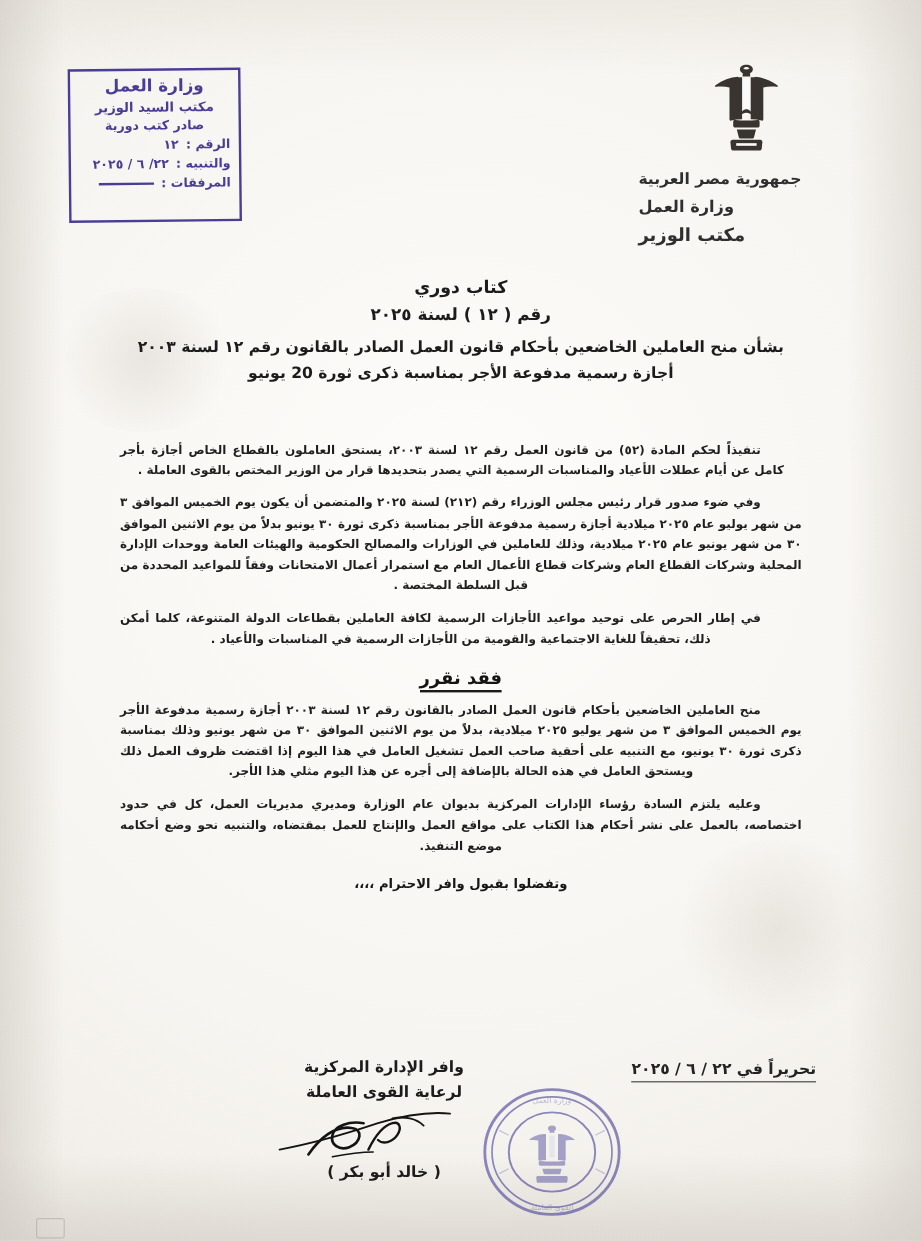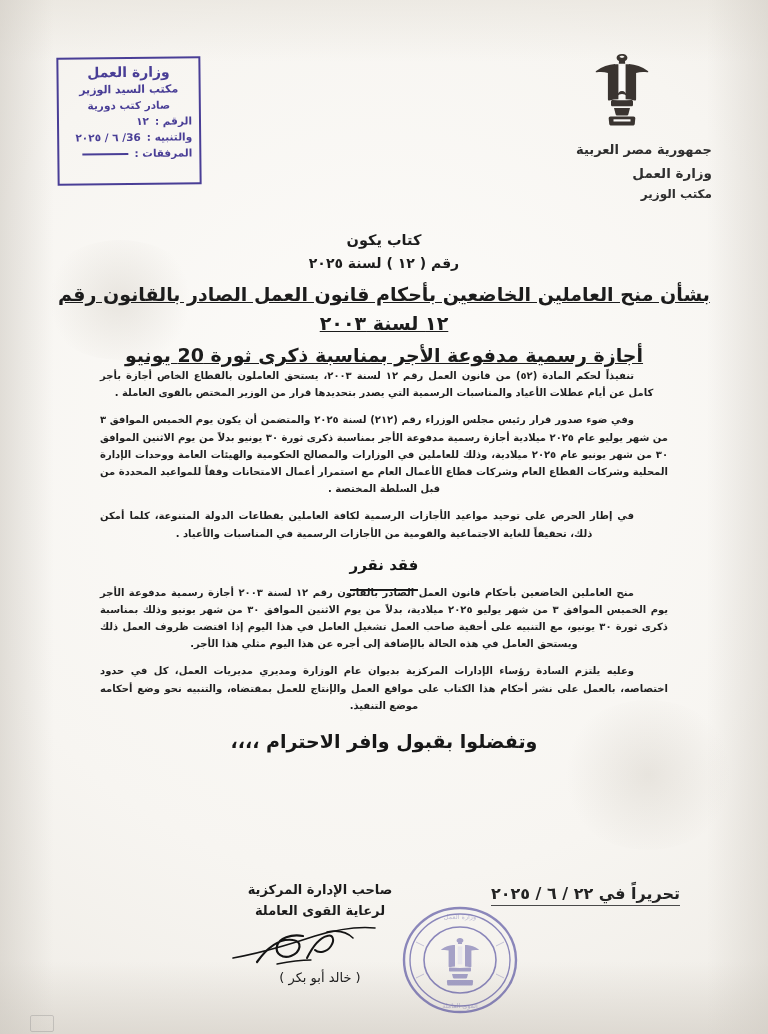"36/ ٦ / ٢٠٢٥" span.val { text: 36/ -> ٢٢/ }
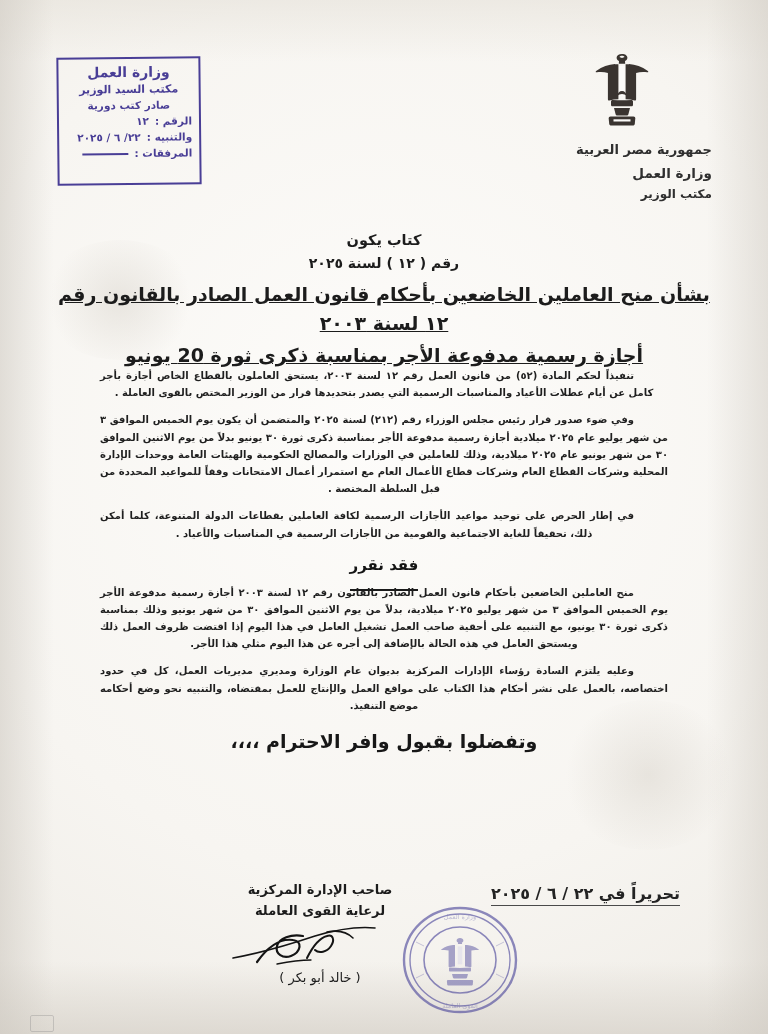"جمهورية مصر العربية" .hdr-right { text-align: right -> left }
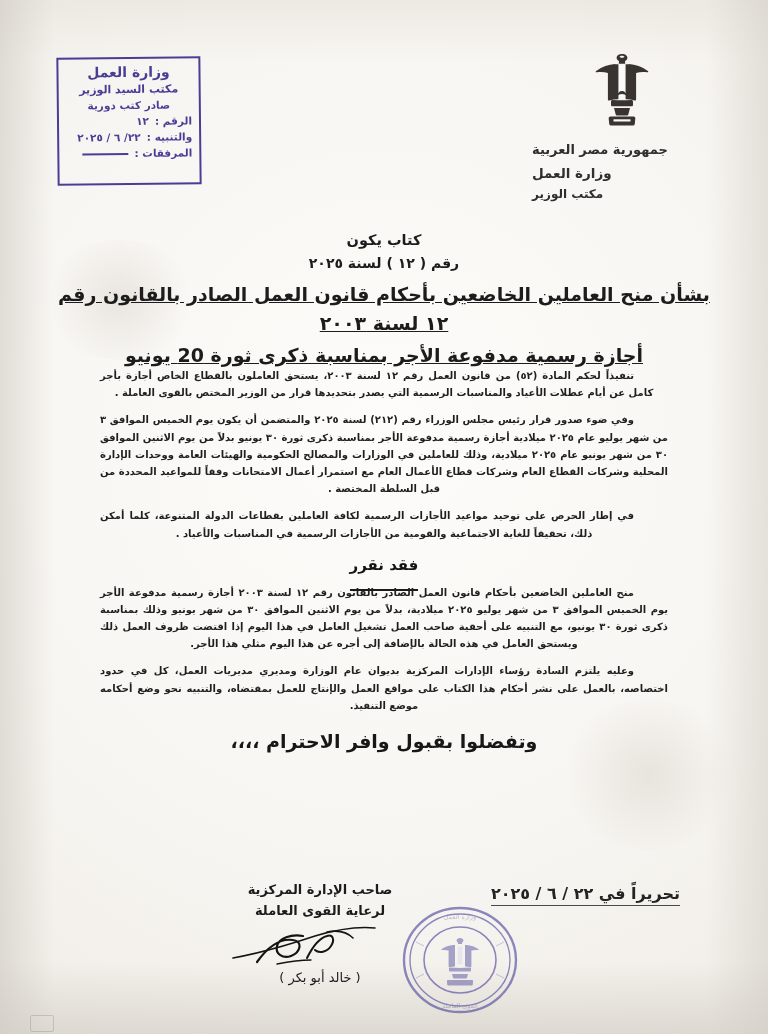"مكتب الوزير" .hdr-l3 { font-size: 12px -> 15px }
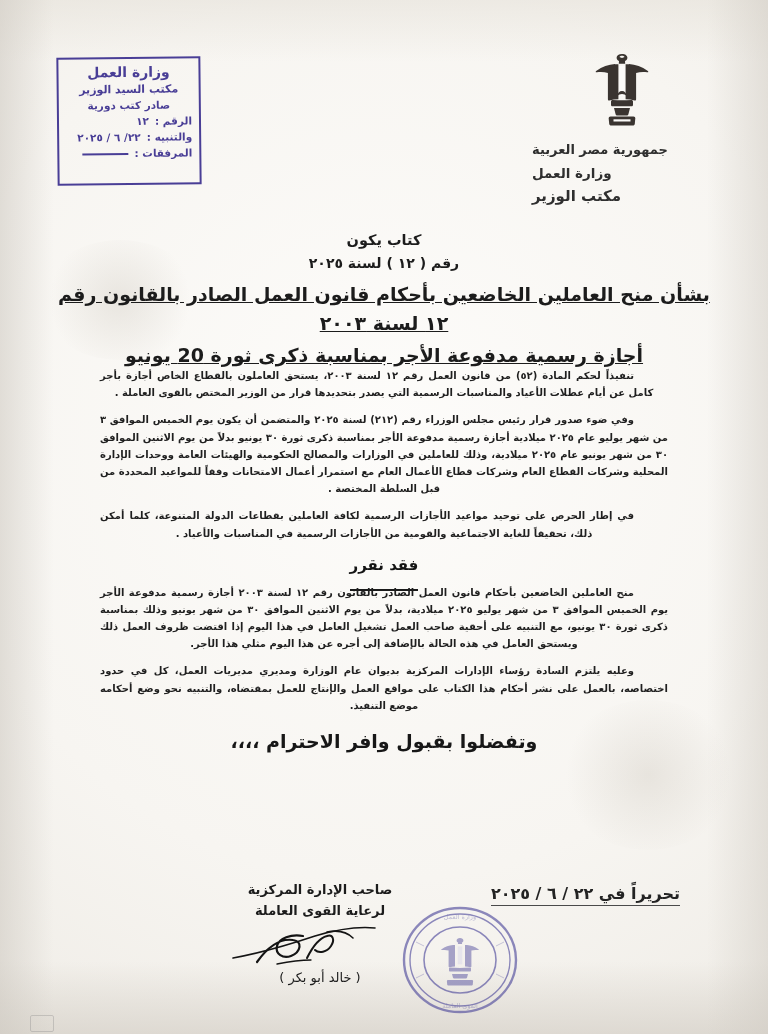"كتاب يكون" div.t-kind { text: يكون -> دوري }
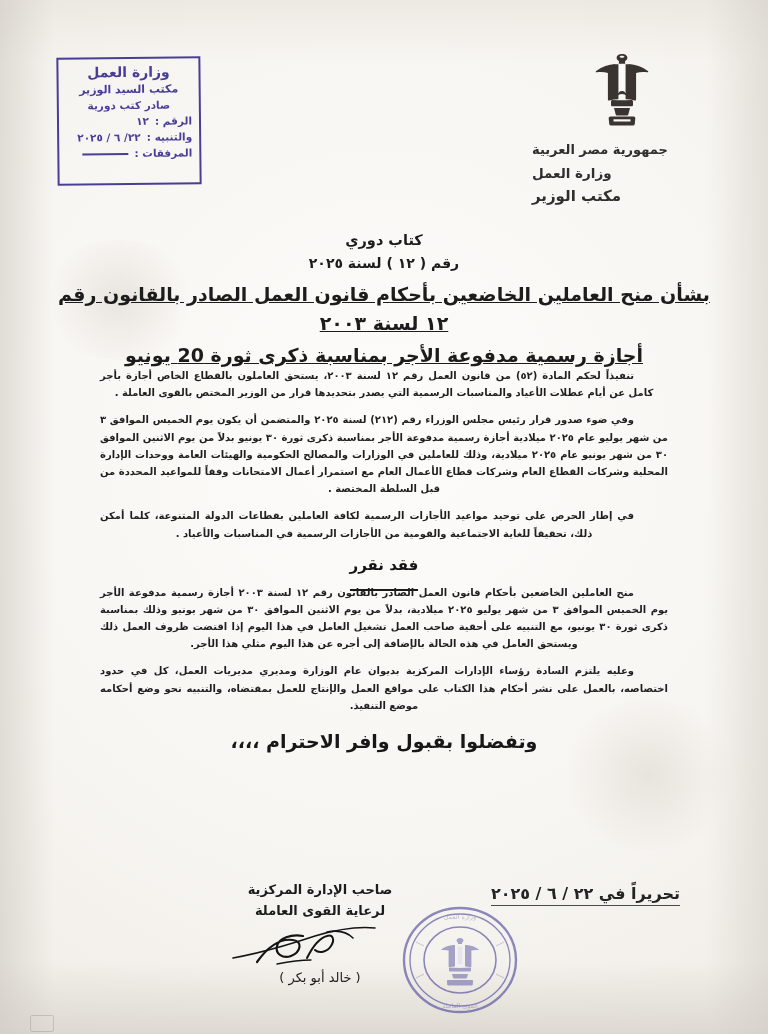"بشأن منح العاملين الخاضعين بأحكام" .t-subj { font-size: 19px -> 13px; text-decoration: underline -> none }
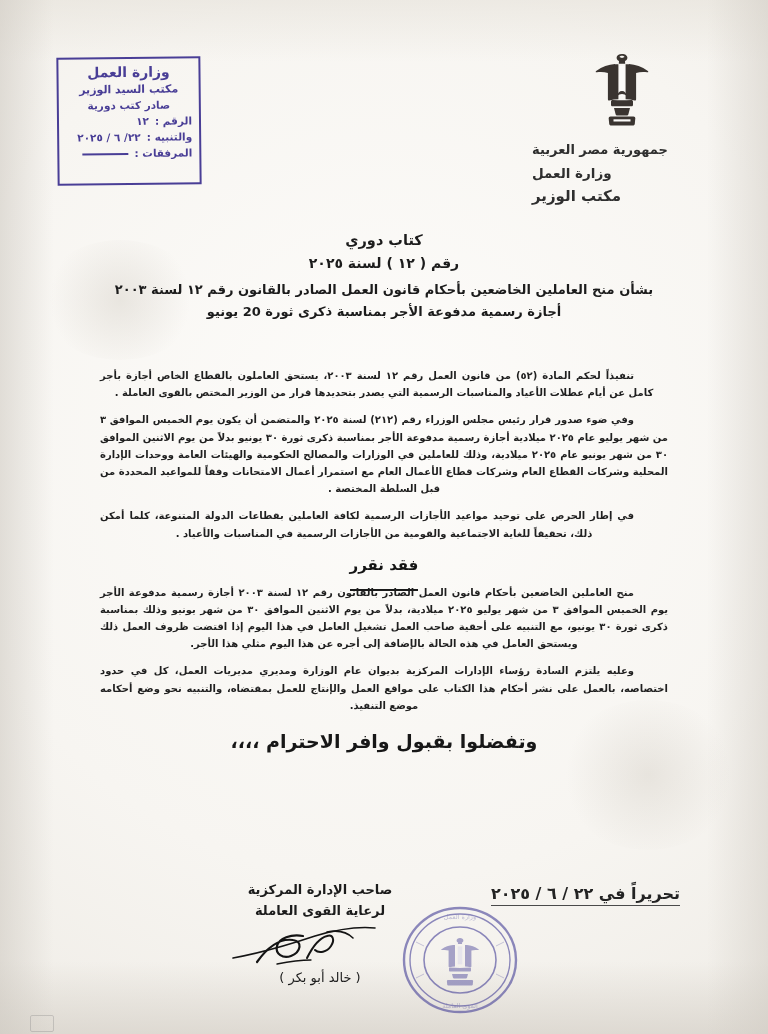"فقد نقرر" .section-head span { padding-bottom: 15px -> 1px }
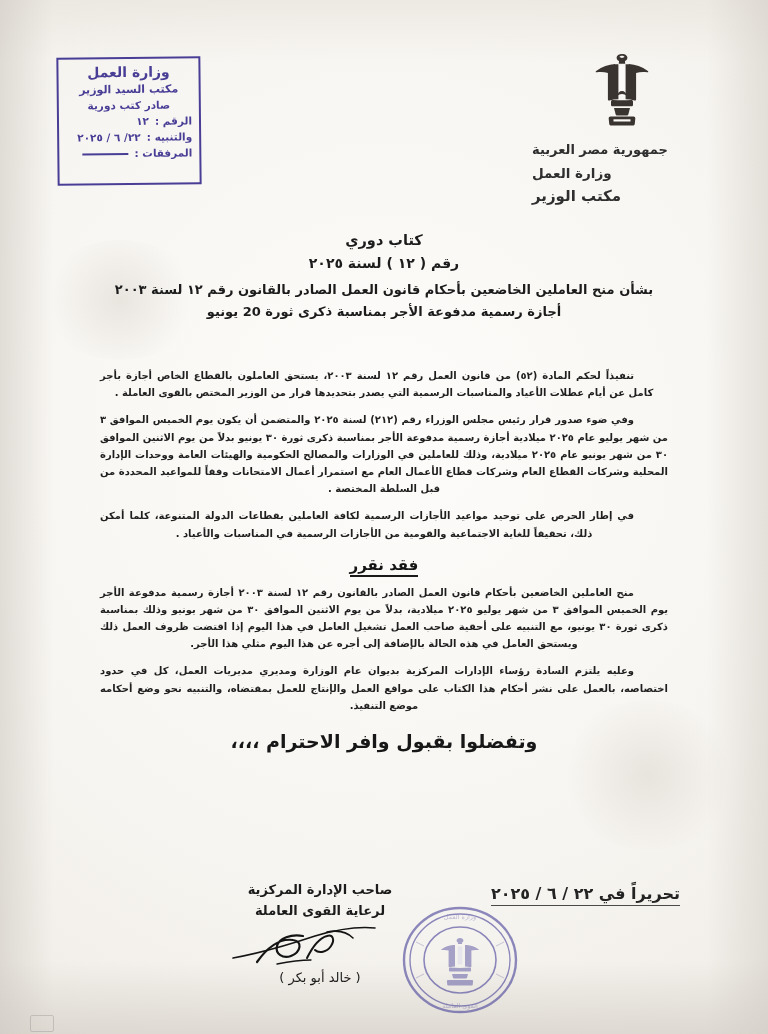"وتفضلوا بقبول وافر الاحترام ،،،،" .closing { font-size: 19px -> 11px }
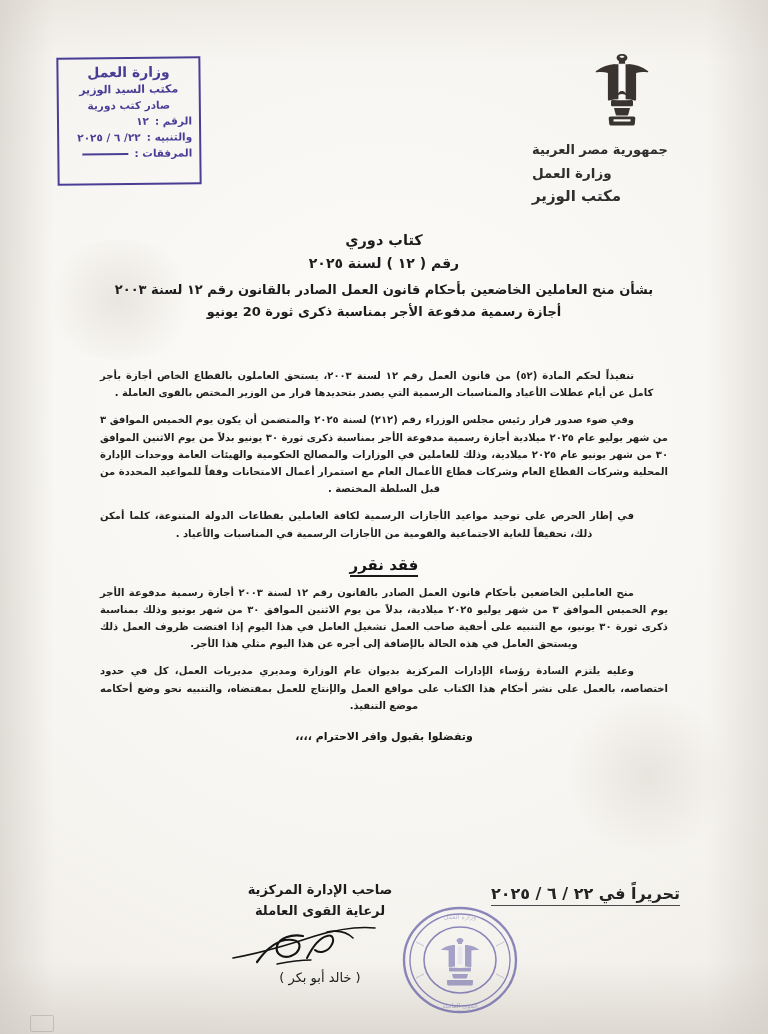"صاحب الإدارة المركزية" div.sig-l1 { text: صاحب -> وافر }
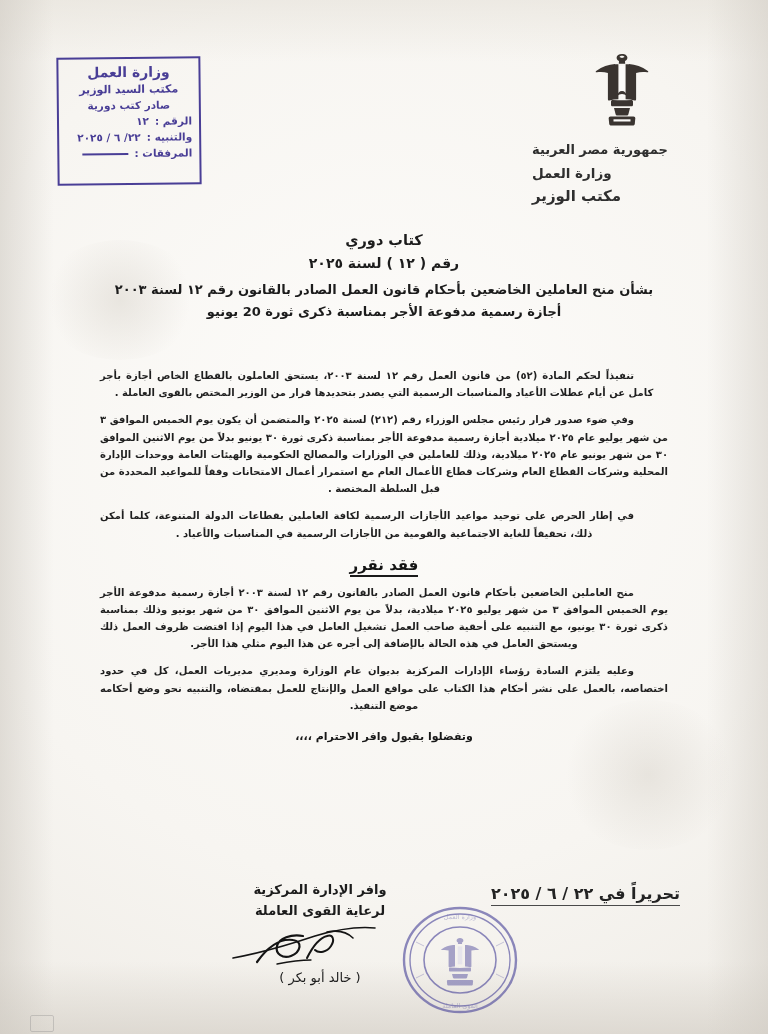"تحريراً في ٢٢ / ٦" .date-line { font-size: 16px -> 13px }
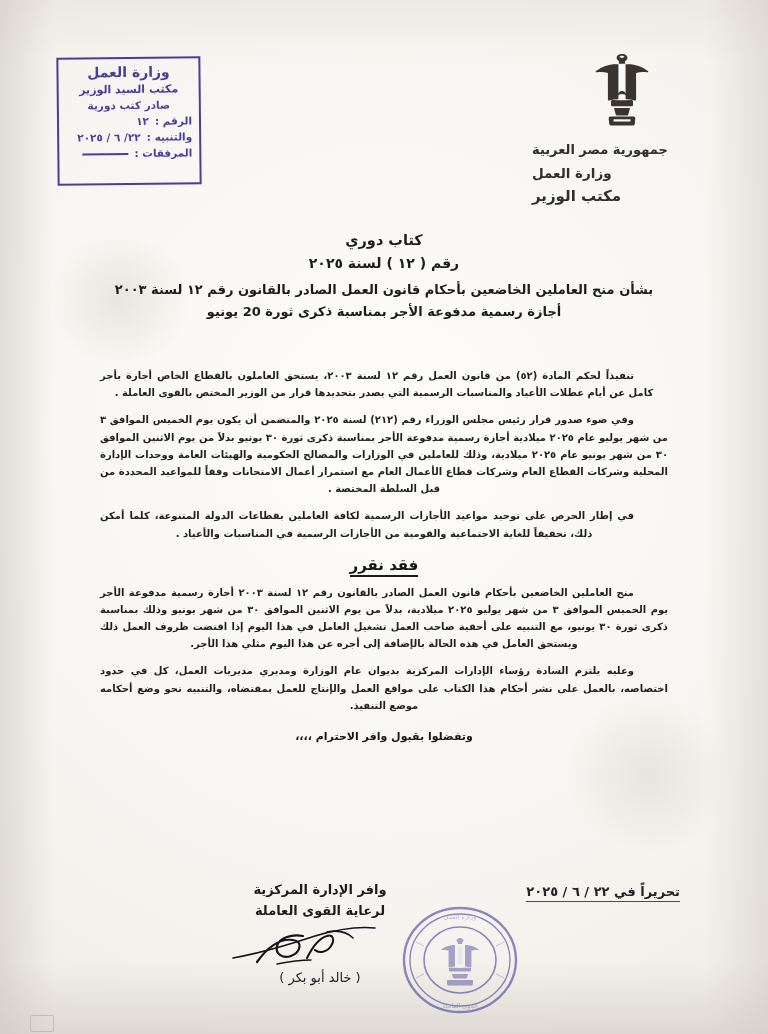"( خالد أبو بكر )" .sig-name { font-weight: normal -> bold }
